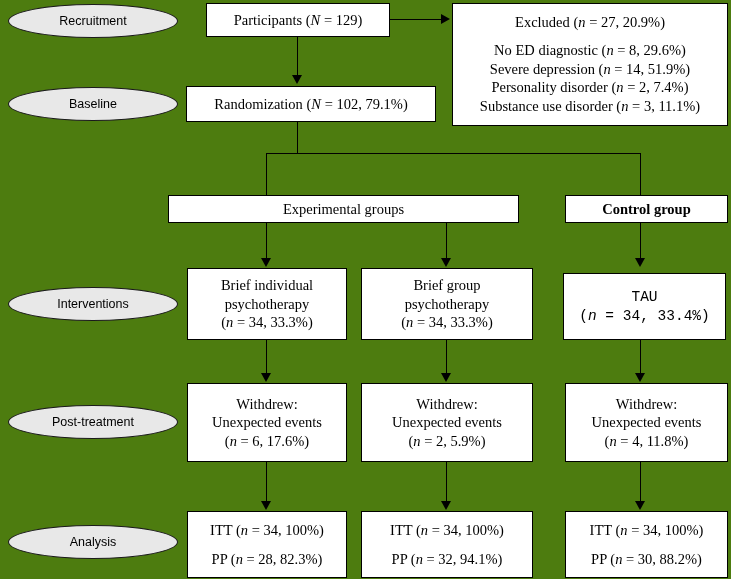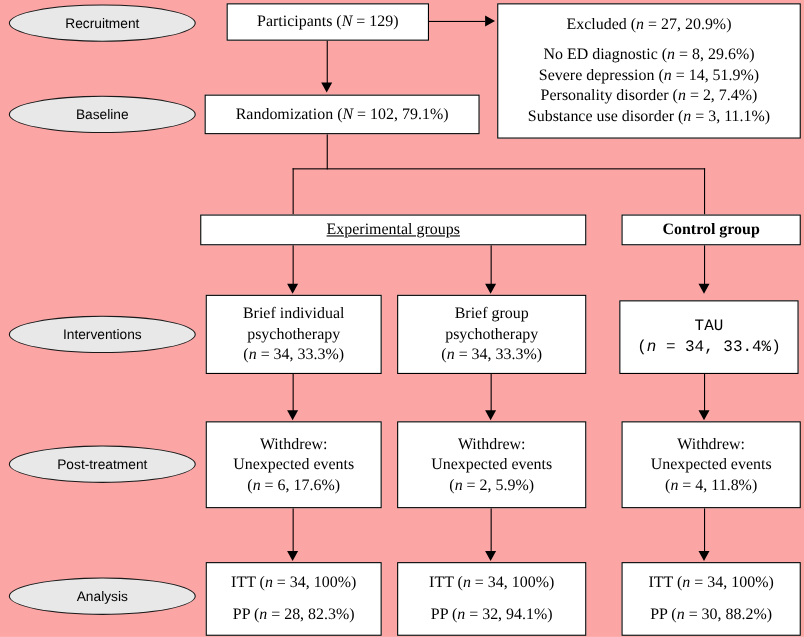"Recruitment" #canvas { background: #fca5a5 -> #4d7c0f }
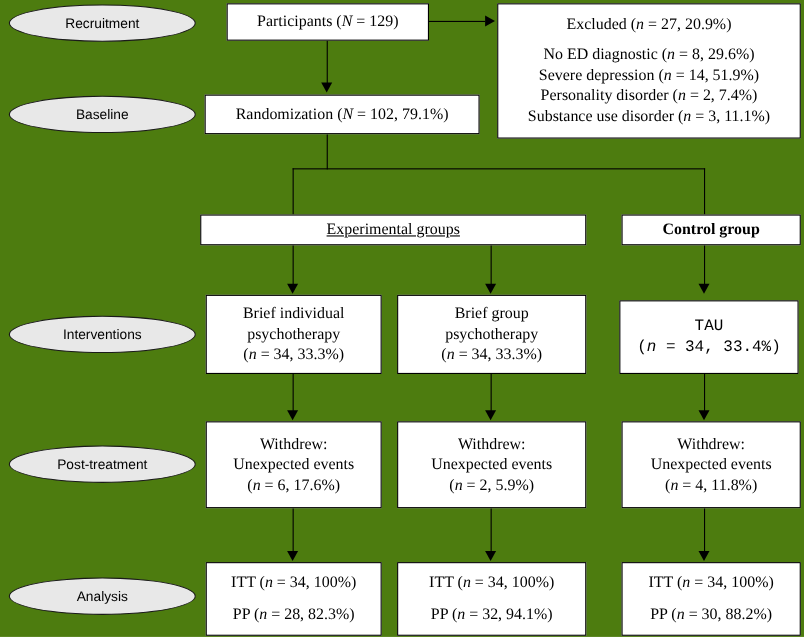"Experimental groups" div.box { left: 182px -> 168px; text-decoration: underline -> none }
